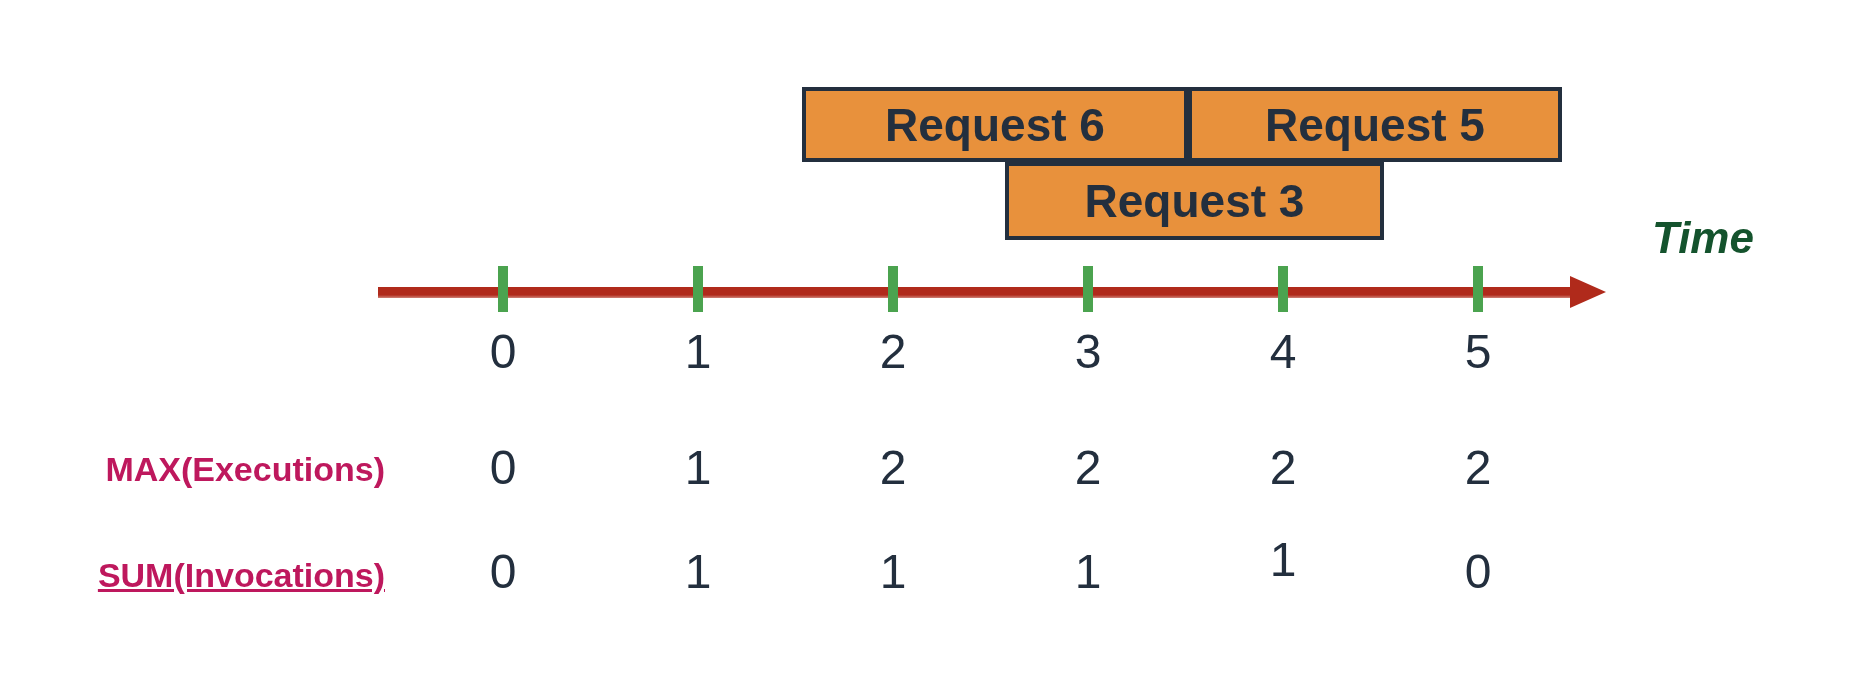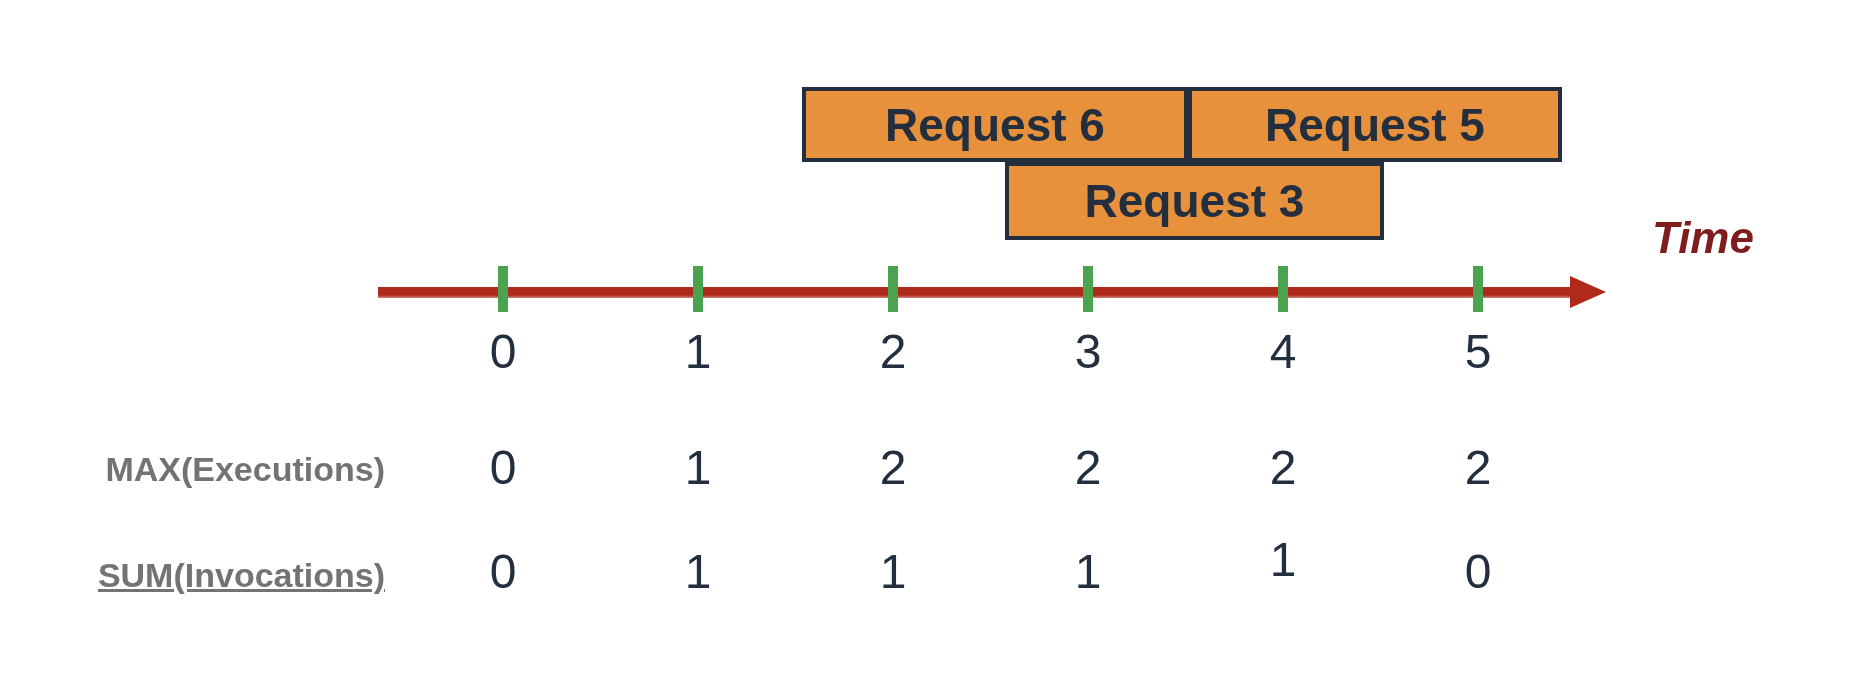"Time" .time-label { color: #7f1d1d -> #14532d }
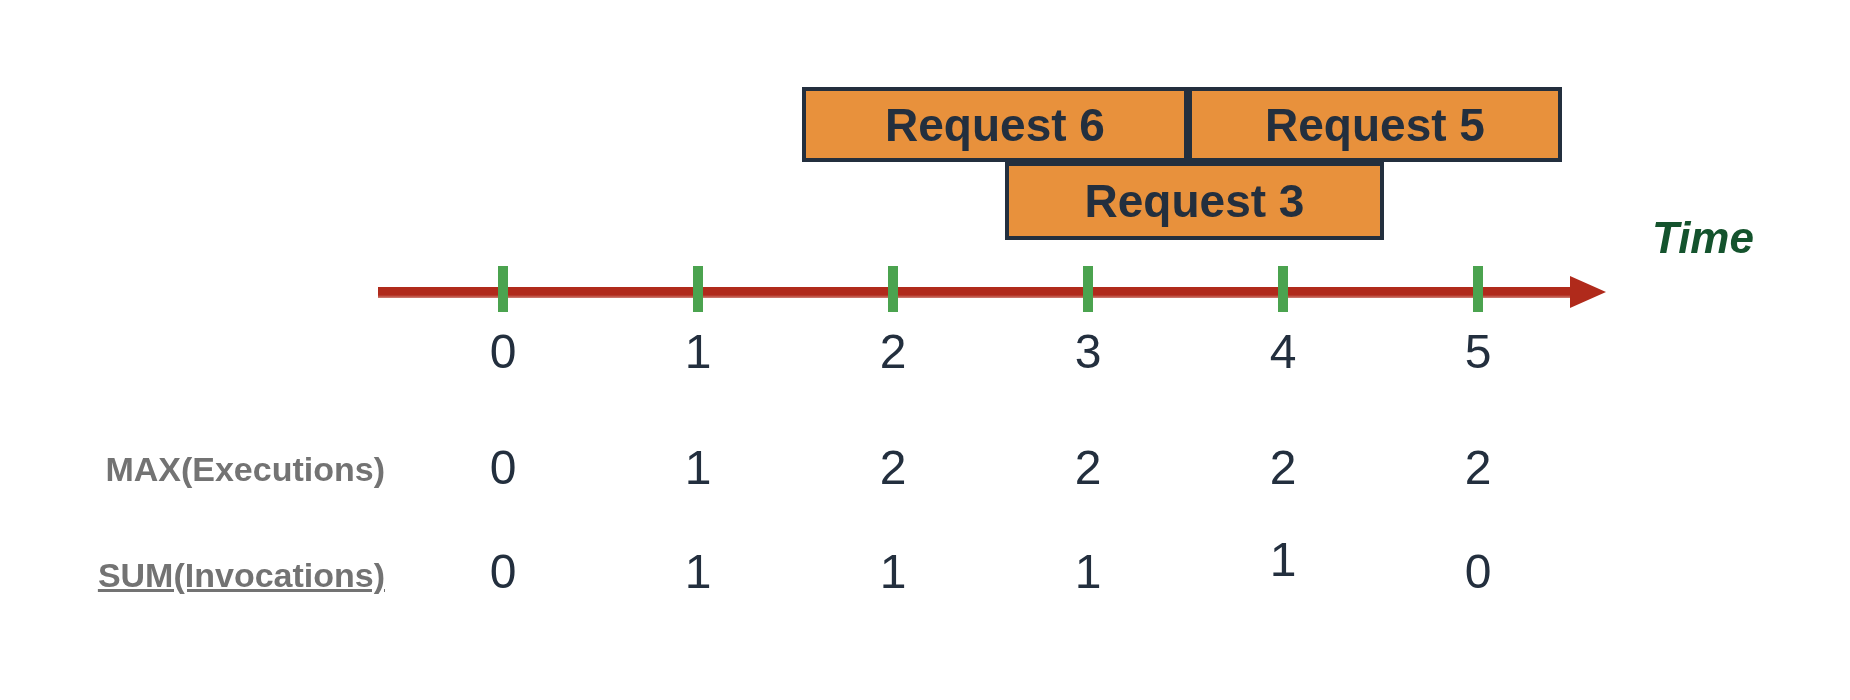"MAX(Executions)" .metric-label { color: #737373 -> #be185d }
